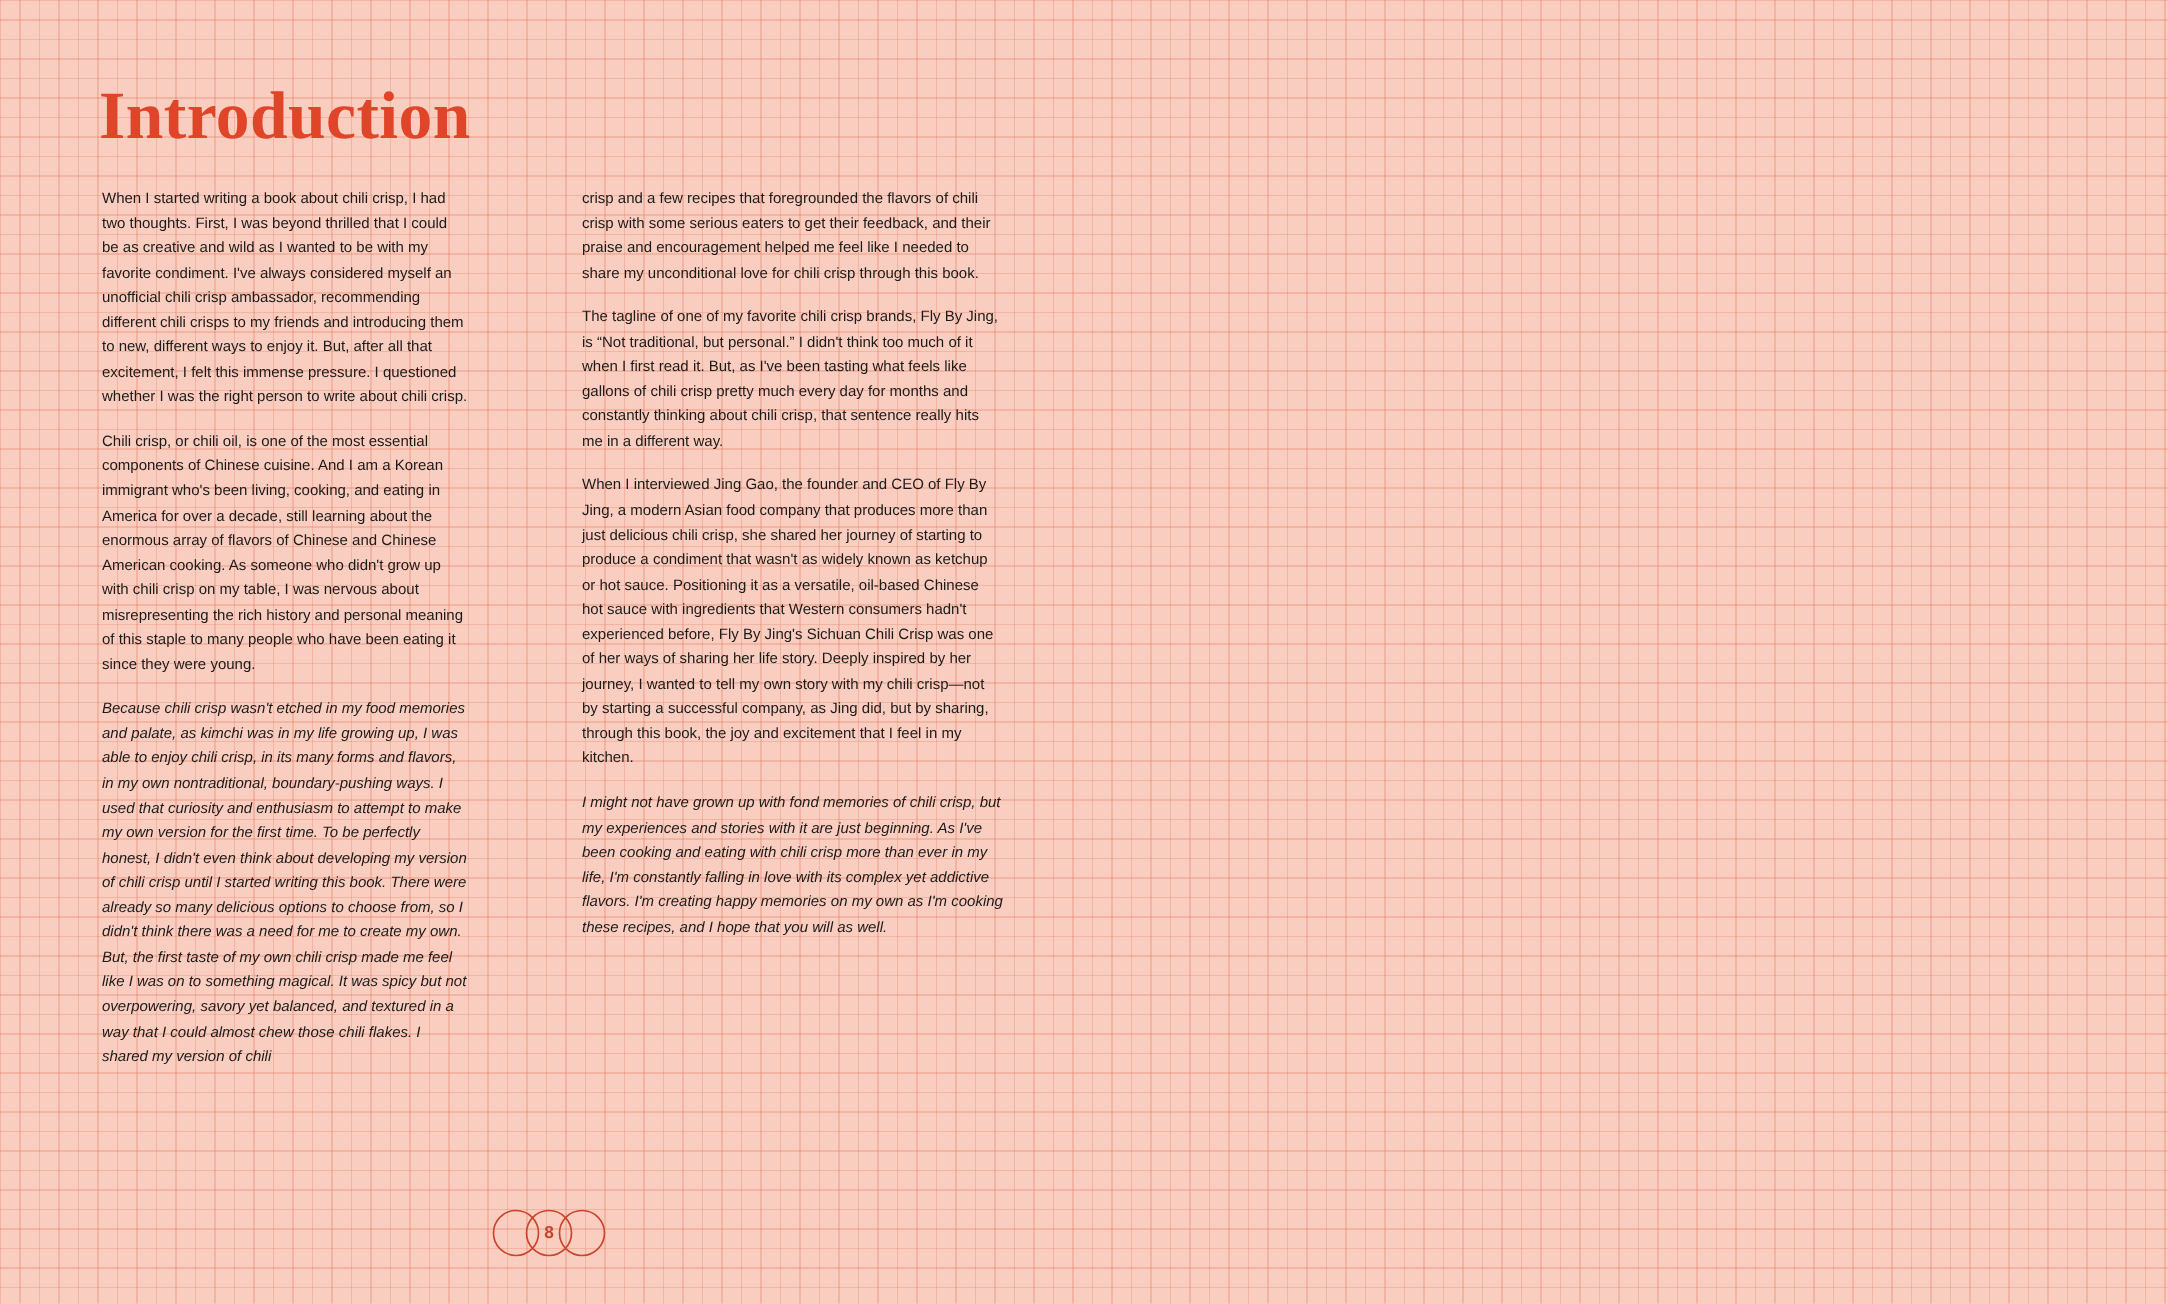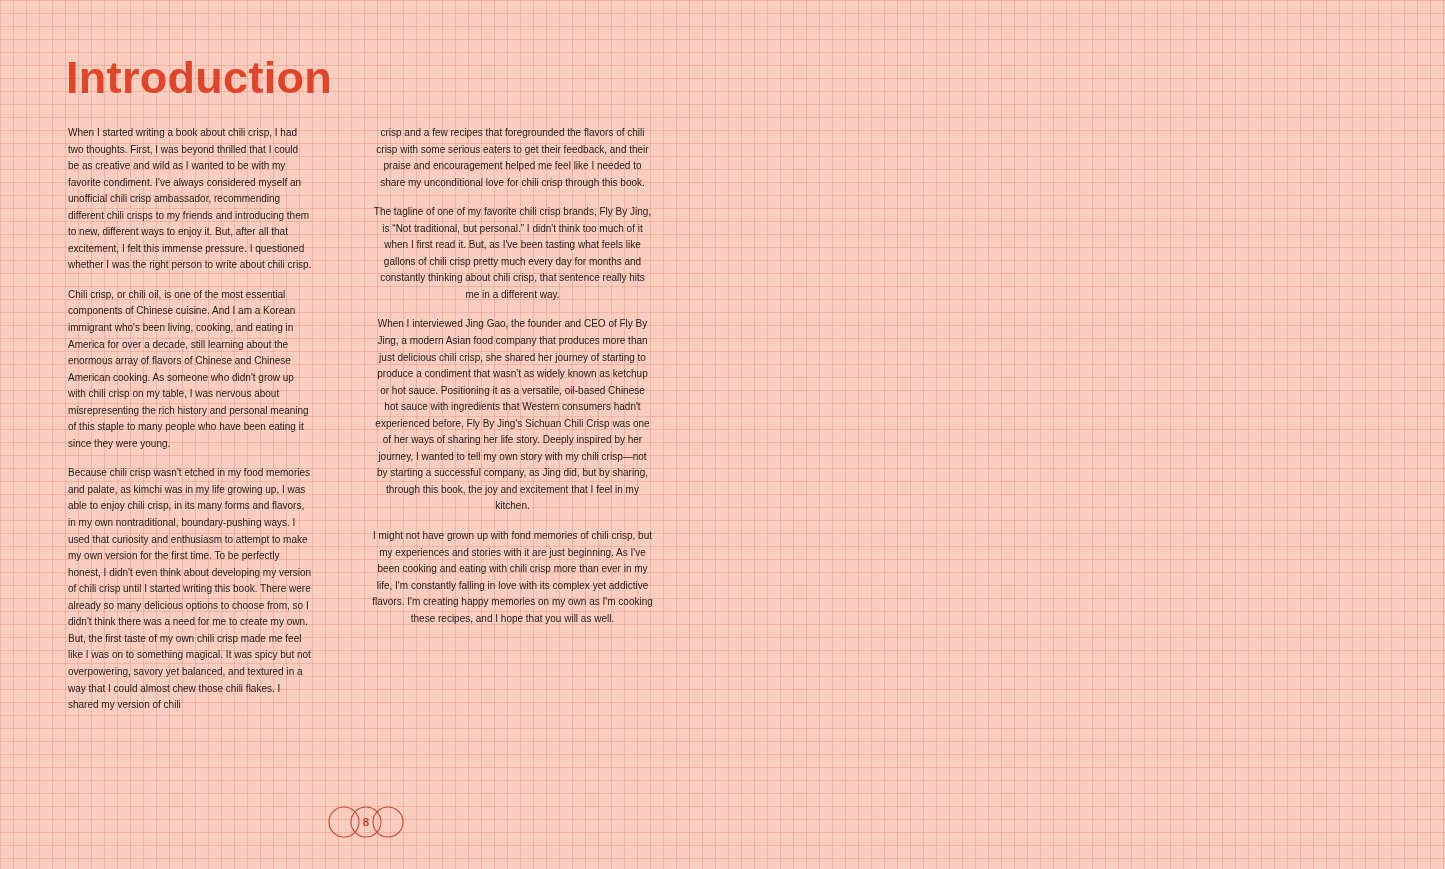"Introduction" .title { font-family: Liberation Sans, sans-serif -> Liberation Serif, serif }
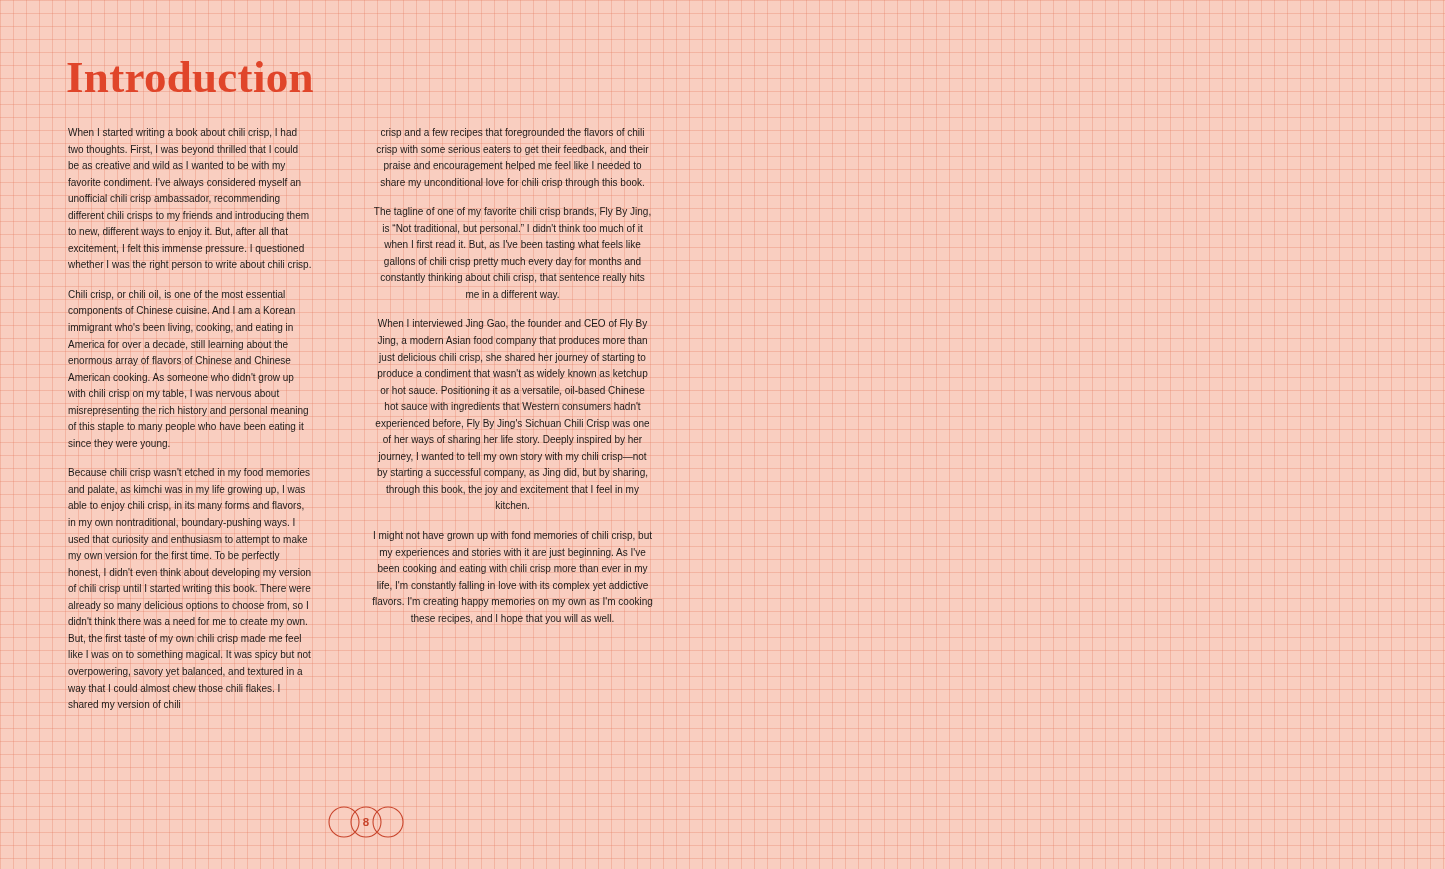"crisp and a few recipes" .col-2 { left: 372px -> 388px; text-align: center -> none }
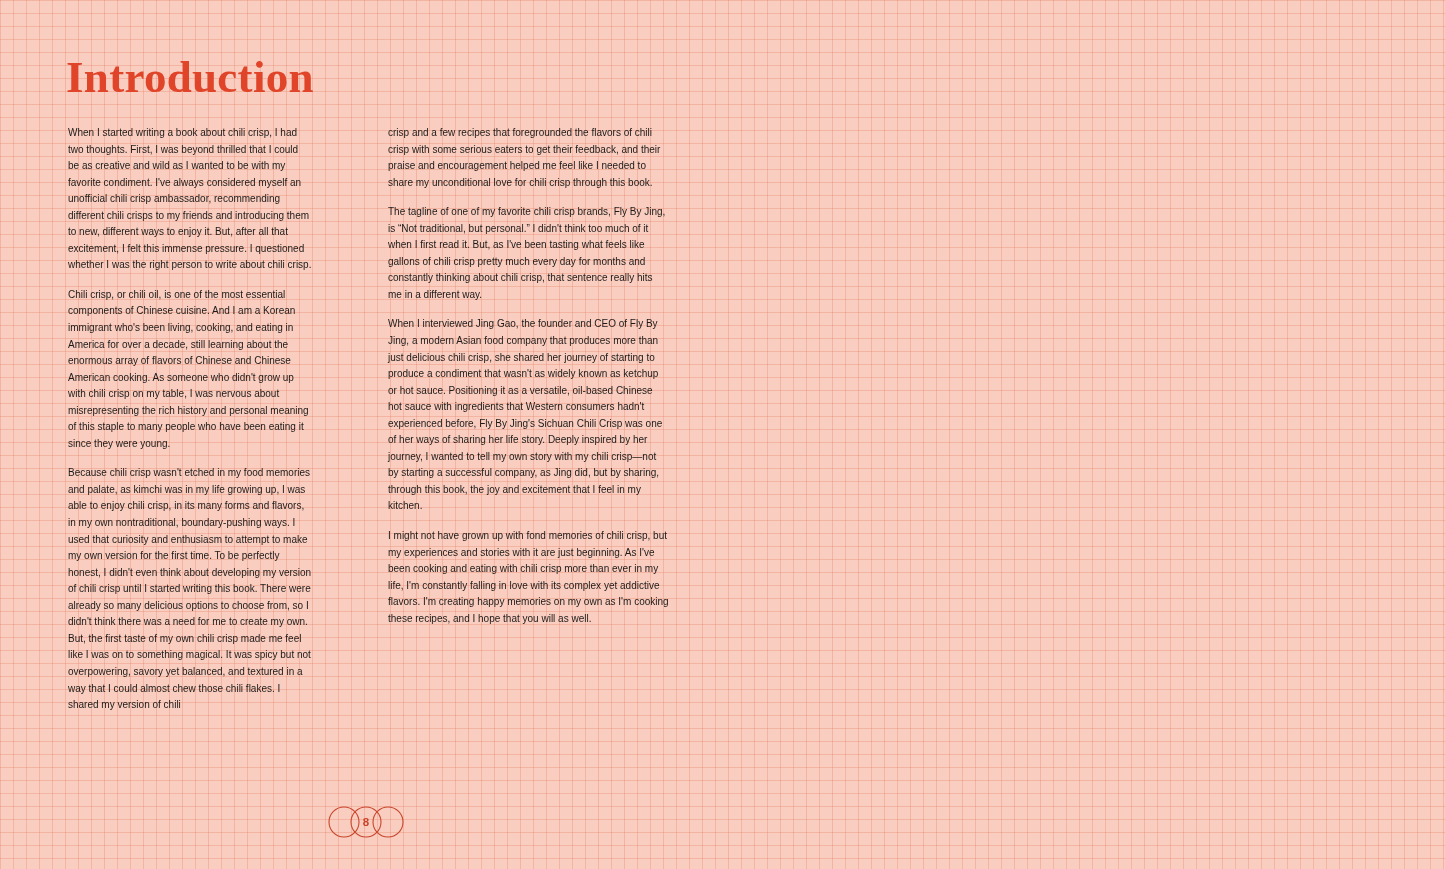"Because chili crisp wasn't etched" .col p:last-child { font-style: none -> italic }
